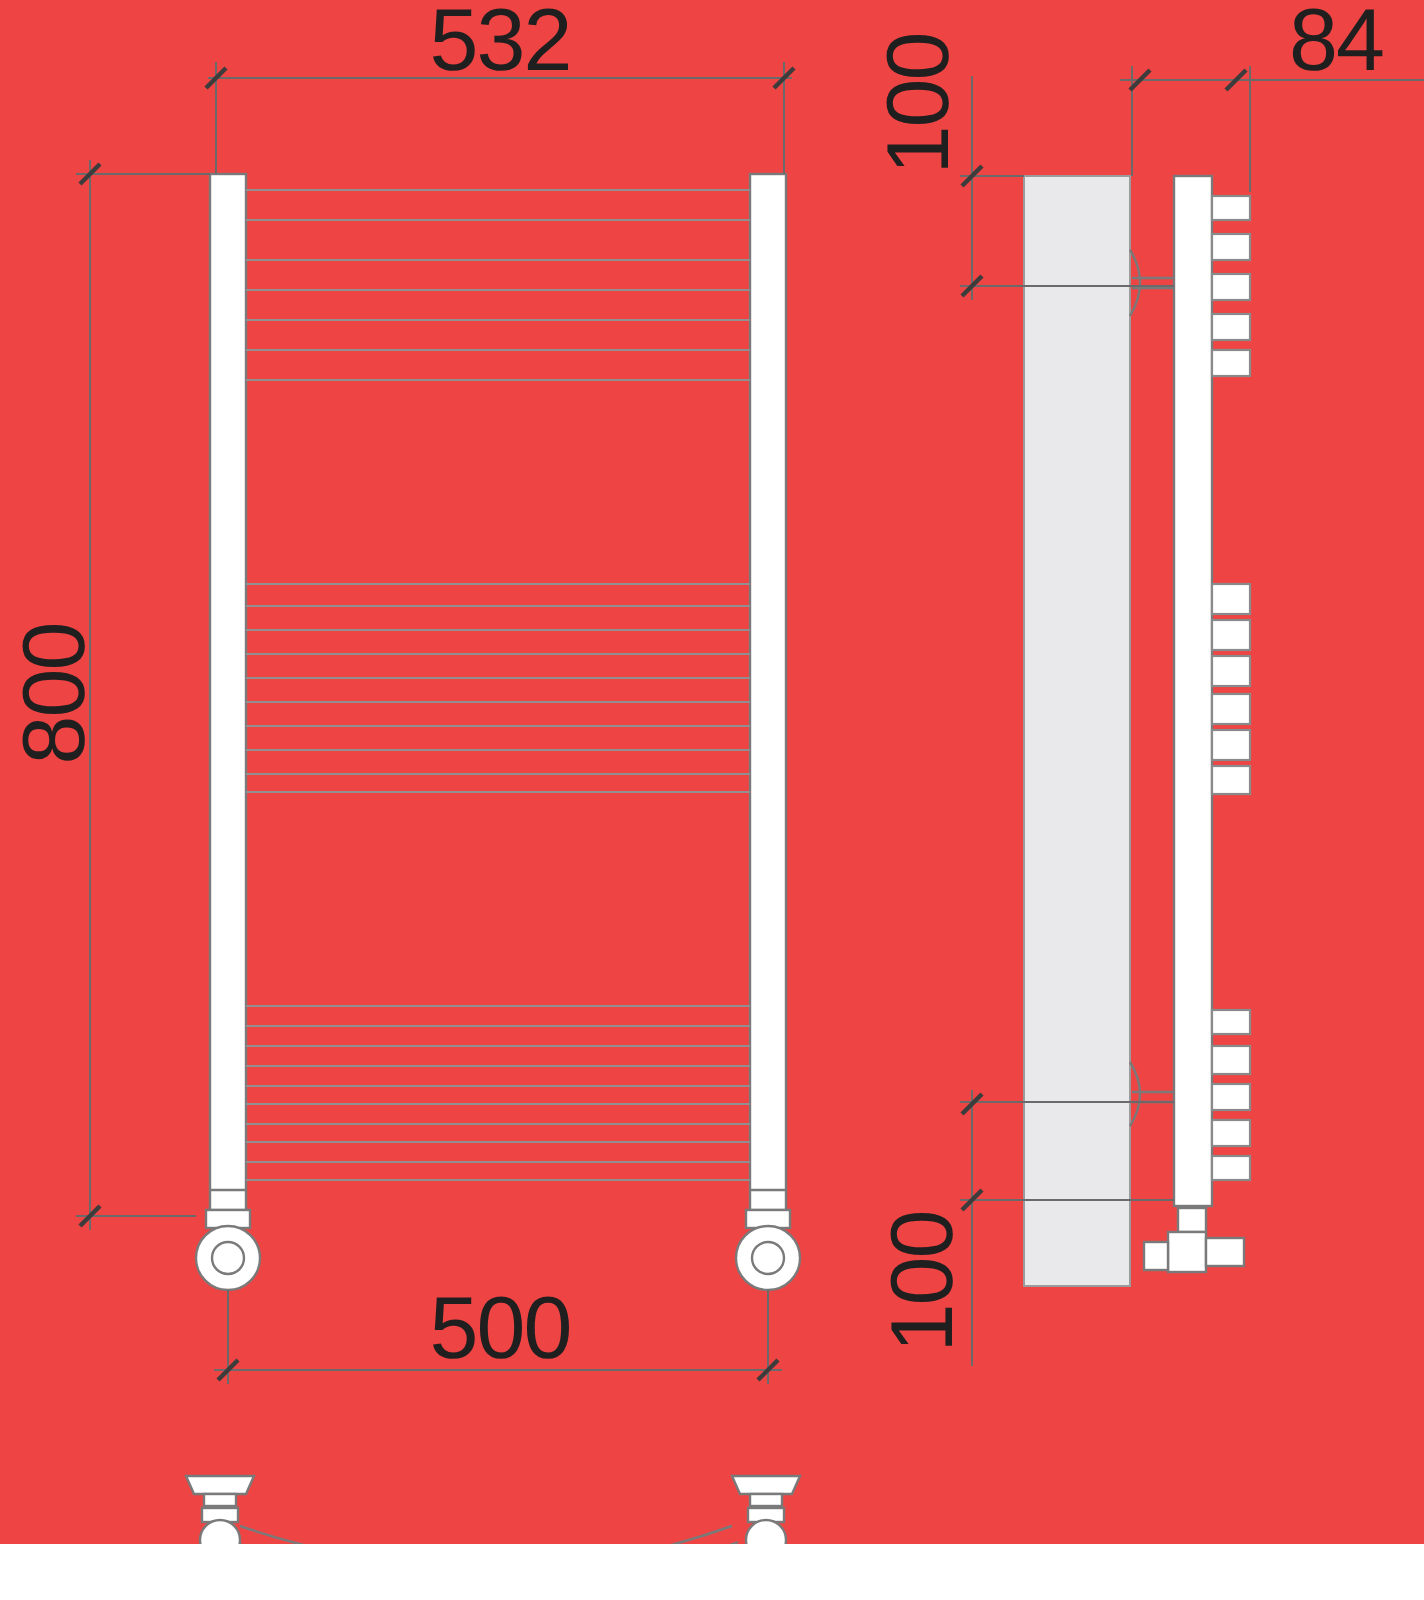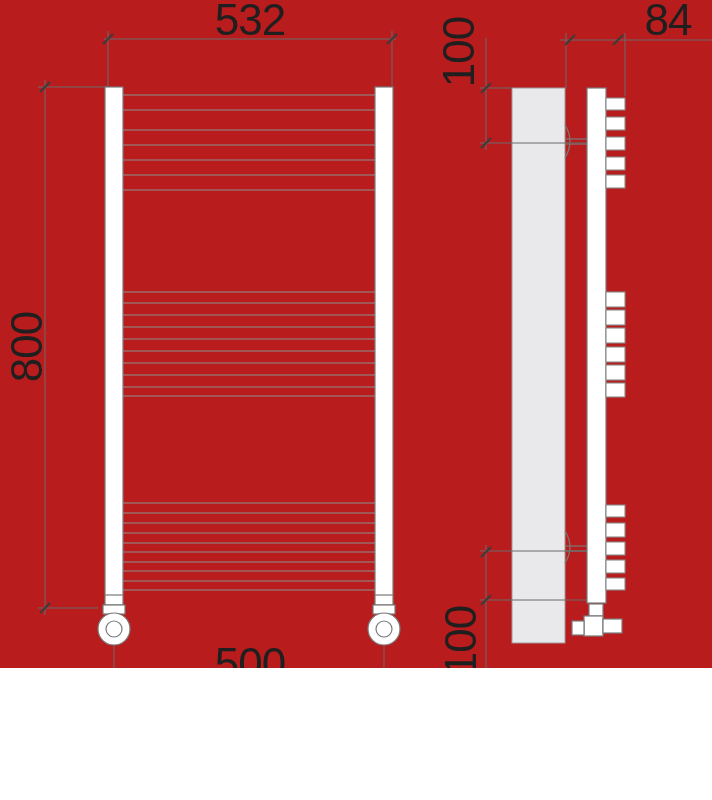"532" .canvas { background: #b91c1c -> #ef4444; height: 668px -> 772px }
